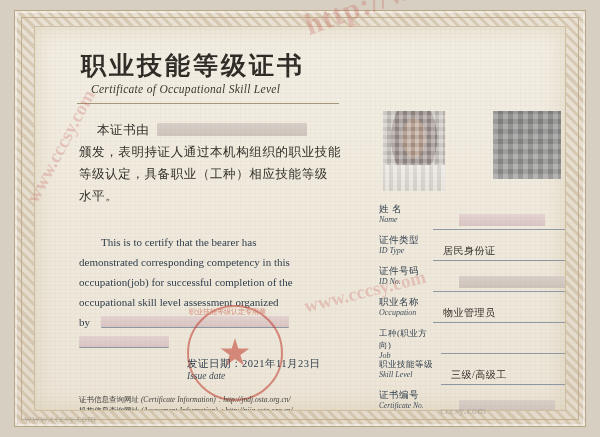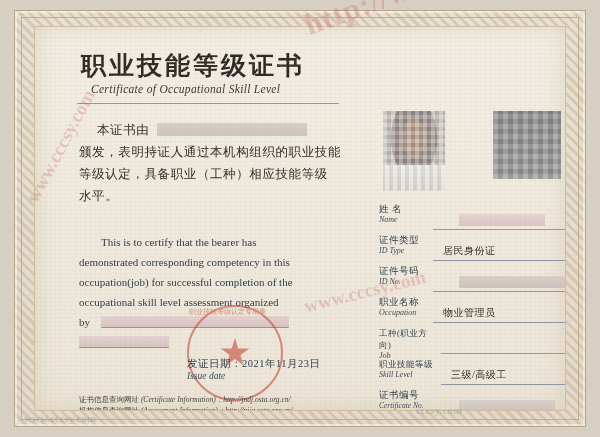"cccsy.com" div.wm { left: 416px -> 440px }
